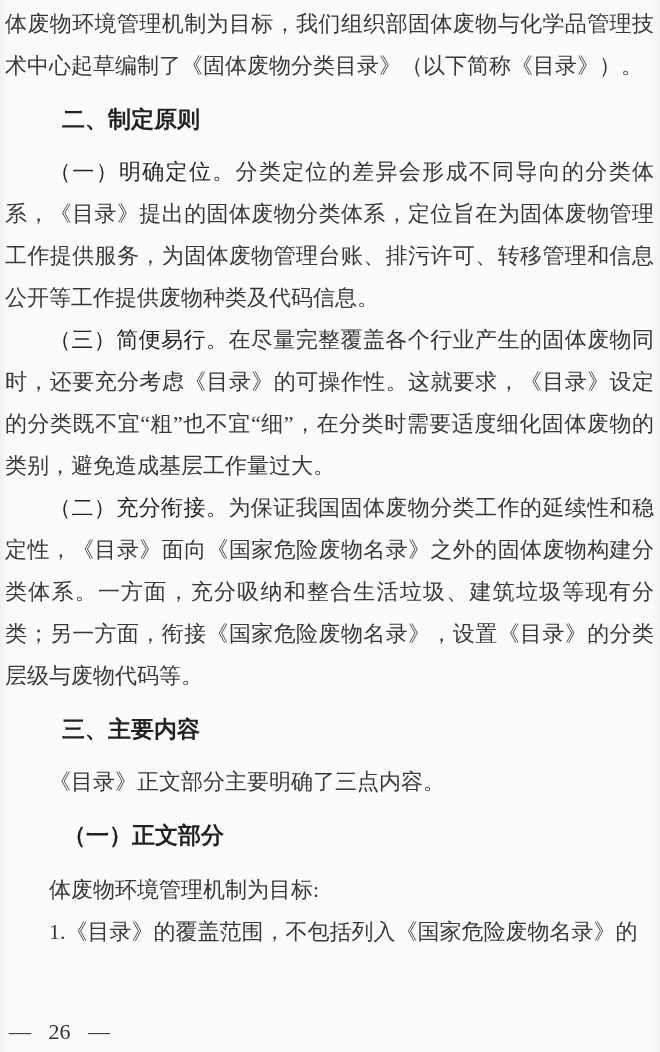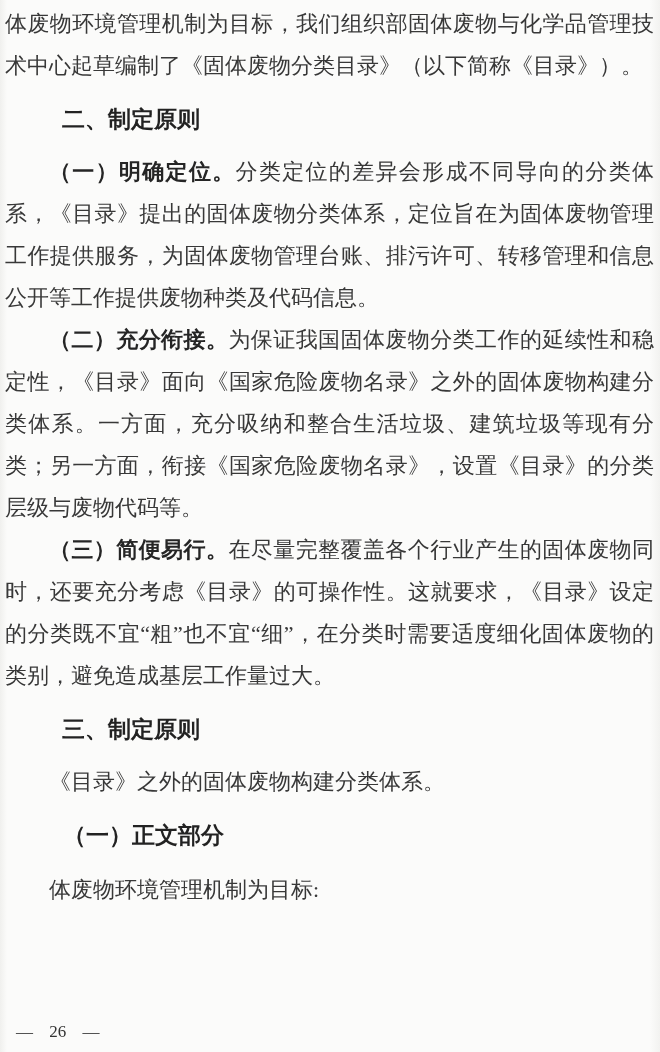"（一）明确定位。" .lead { font-weight: 700 -> 400 }
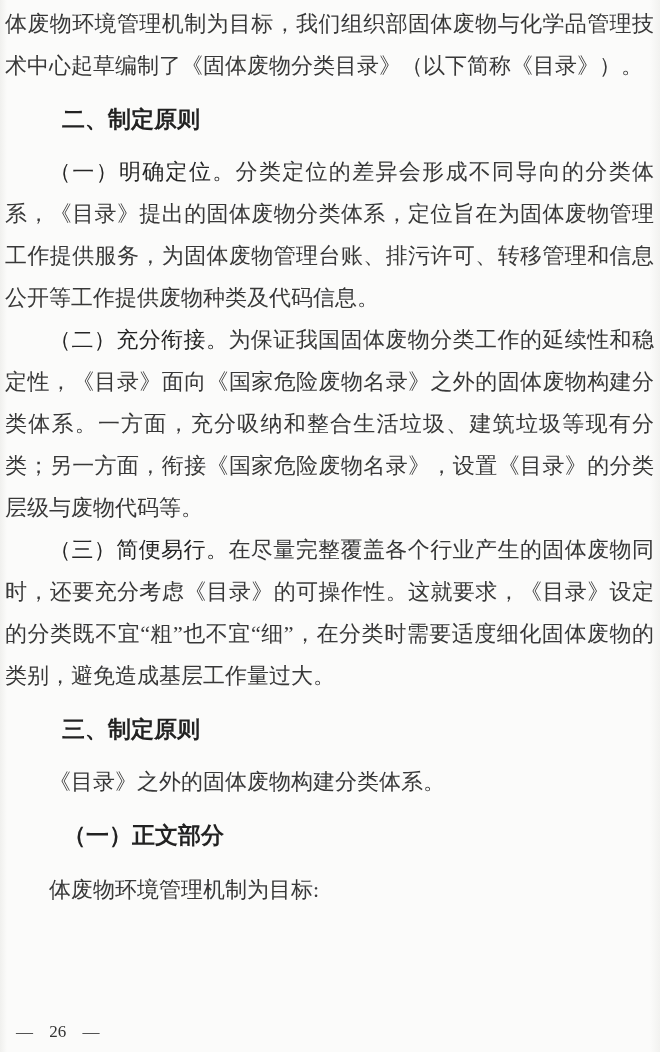"（二）充分衔接。为保证我国固体废物分类工作的延续性和稳定性，《目录》面向《国家危" p.para { order: before "（三）简便易行。在尽量完整覆盖各个行业产生的固体废物同时，还要充分考虑《目录》的" -> after "（三）简便易行。在尽量完整覆盖各个行业产生的固体废物同时，还要充分考虑《目录》的" }
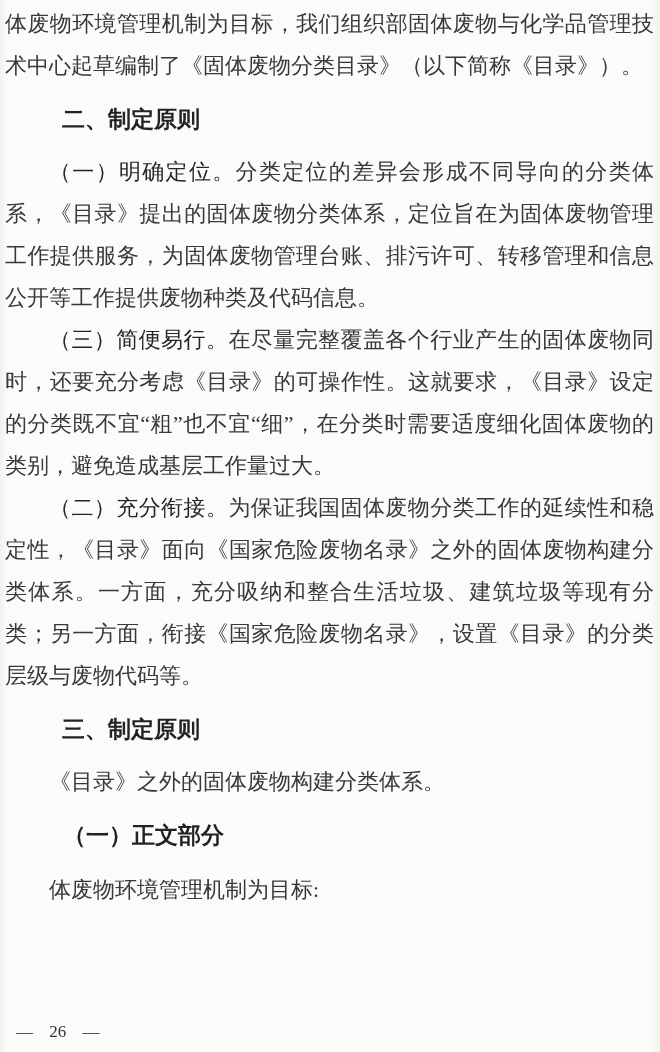"三、制定原则" h2.h-black { text: 制定原则 -> 主要内容 }
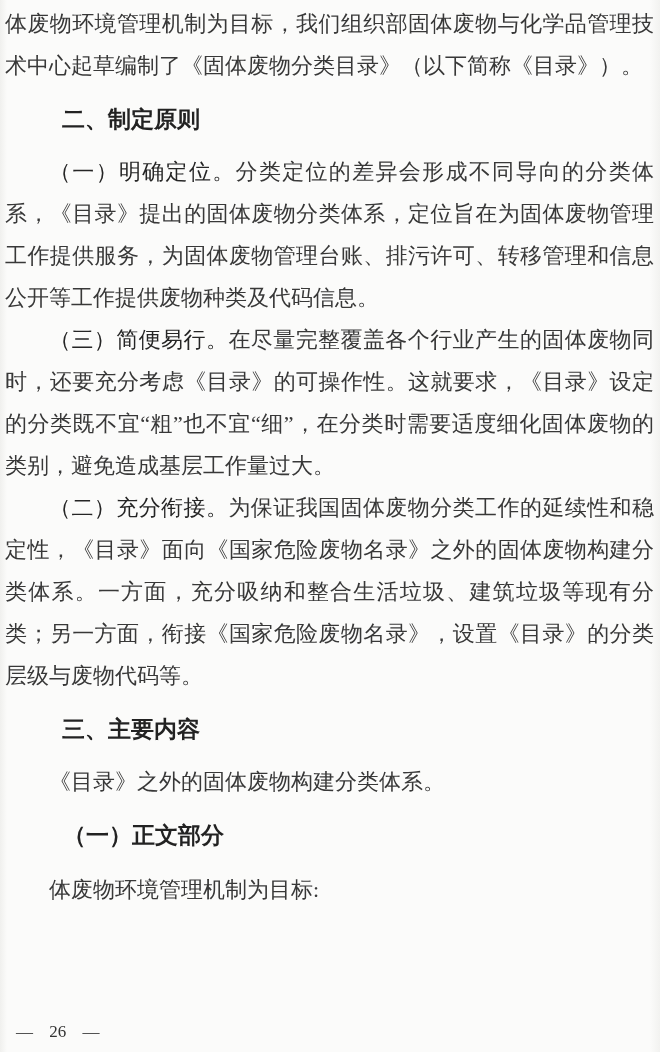"《目录》之外的固体废物构建分类体系。" p.para { text: 之外的固体废物构建分类体系 -> 正文部分主要明确了三点内容 }
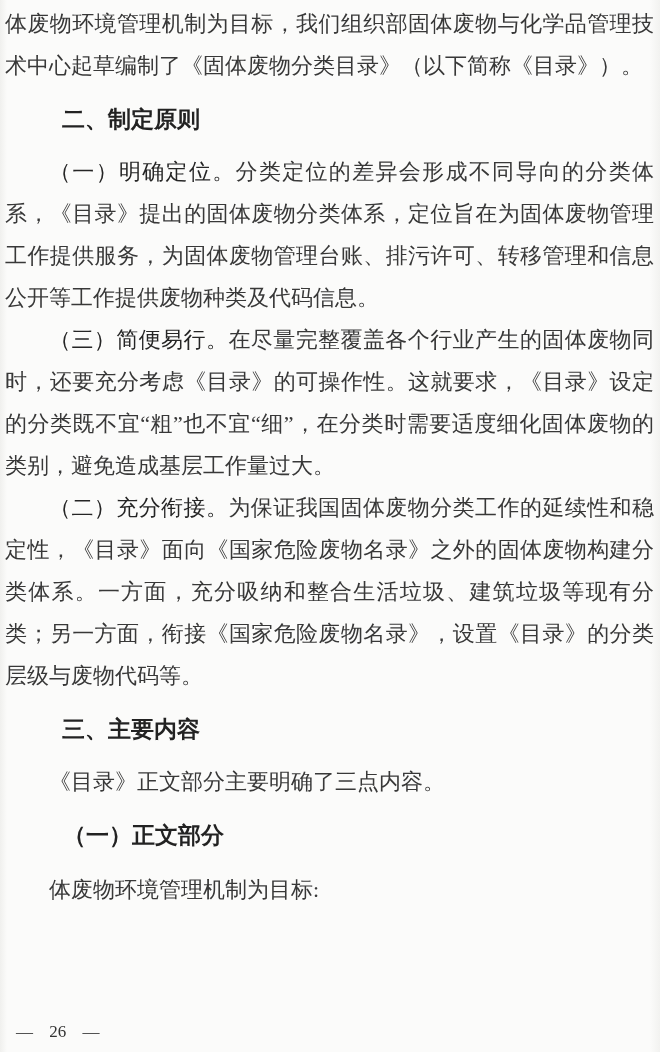"1.《目录》的覆盖范围，不包括列入《国家危险废物名录》的" p.para { html: none -> <p>1.《目录》的覆盖范围，不包括列入《国家危险废物名录》的</p> }
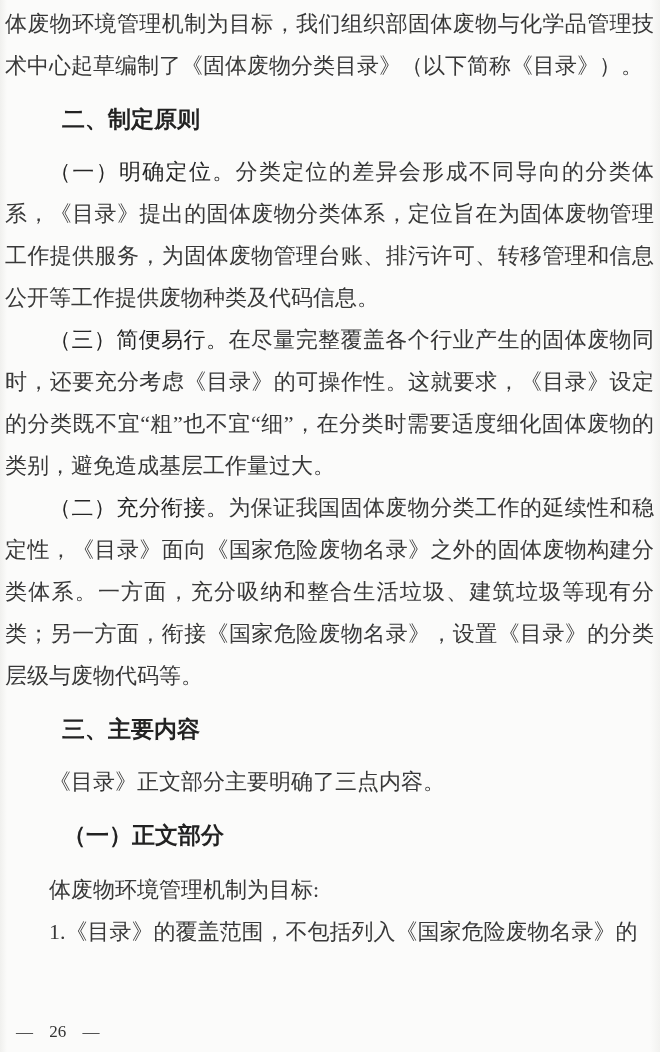"— 26 —" .footer { font-size: 17px -> 22px; left: 16px -> 9px }
